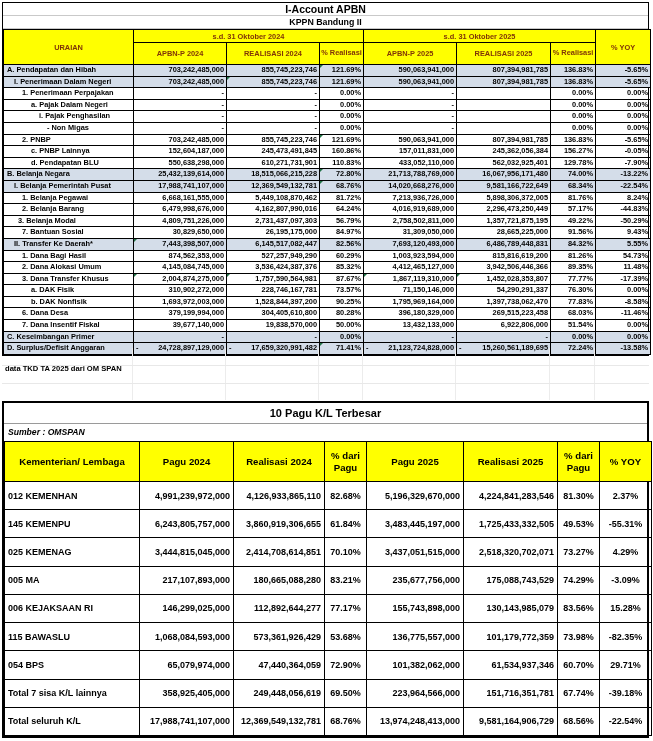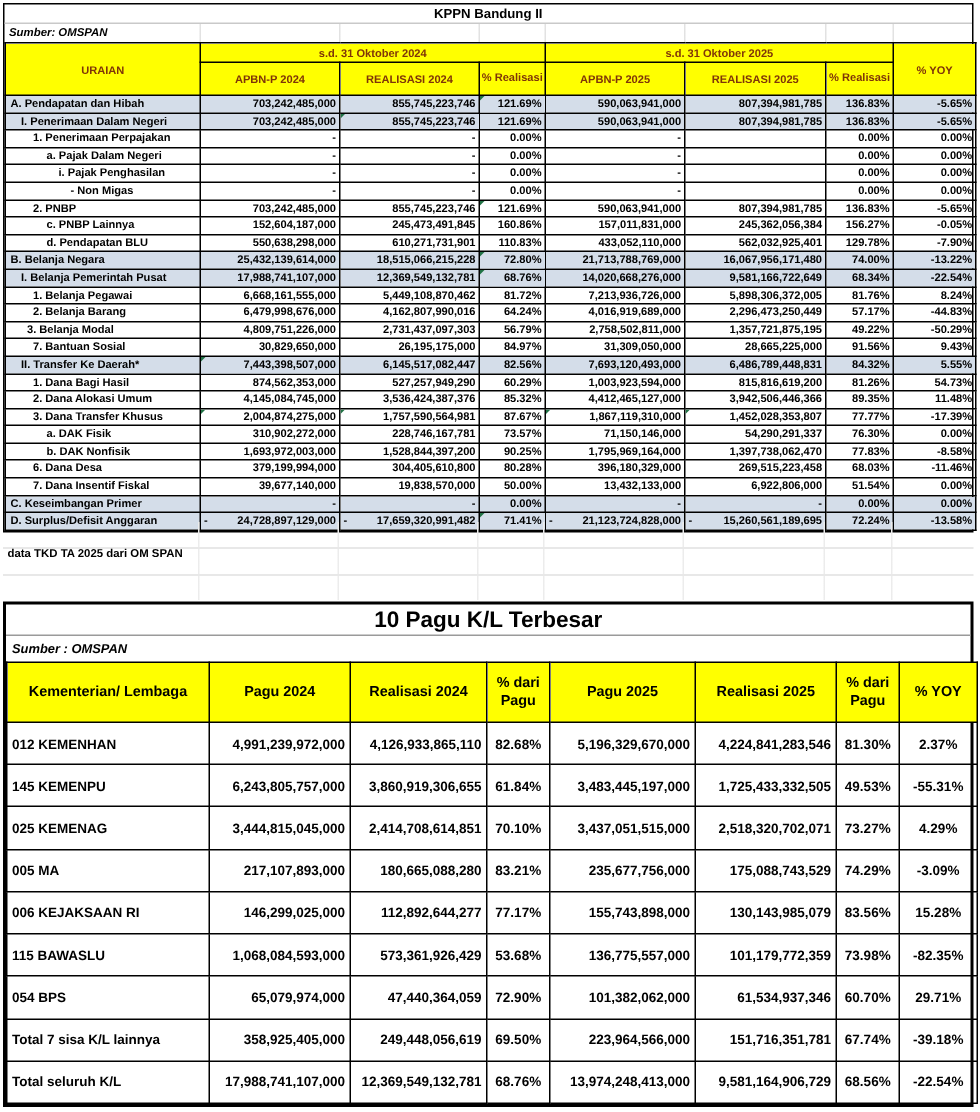"I-Account APBN" div.t1-title { html: none -> <div>I-Account APBN</div> }
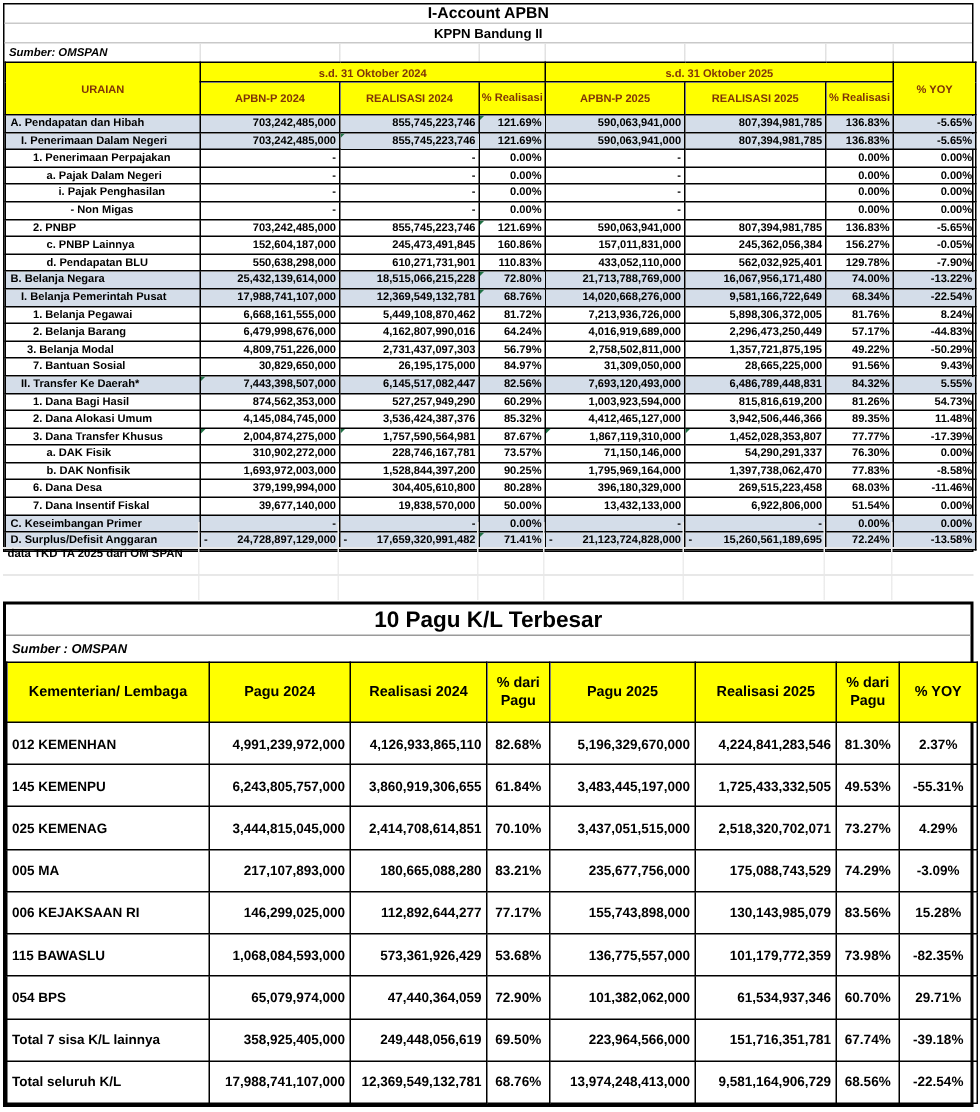"Sumber: OMSPAN" div.t1-src { html: <div>Sumber: OMSPAN</div> -> none }
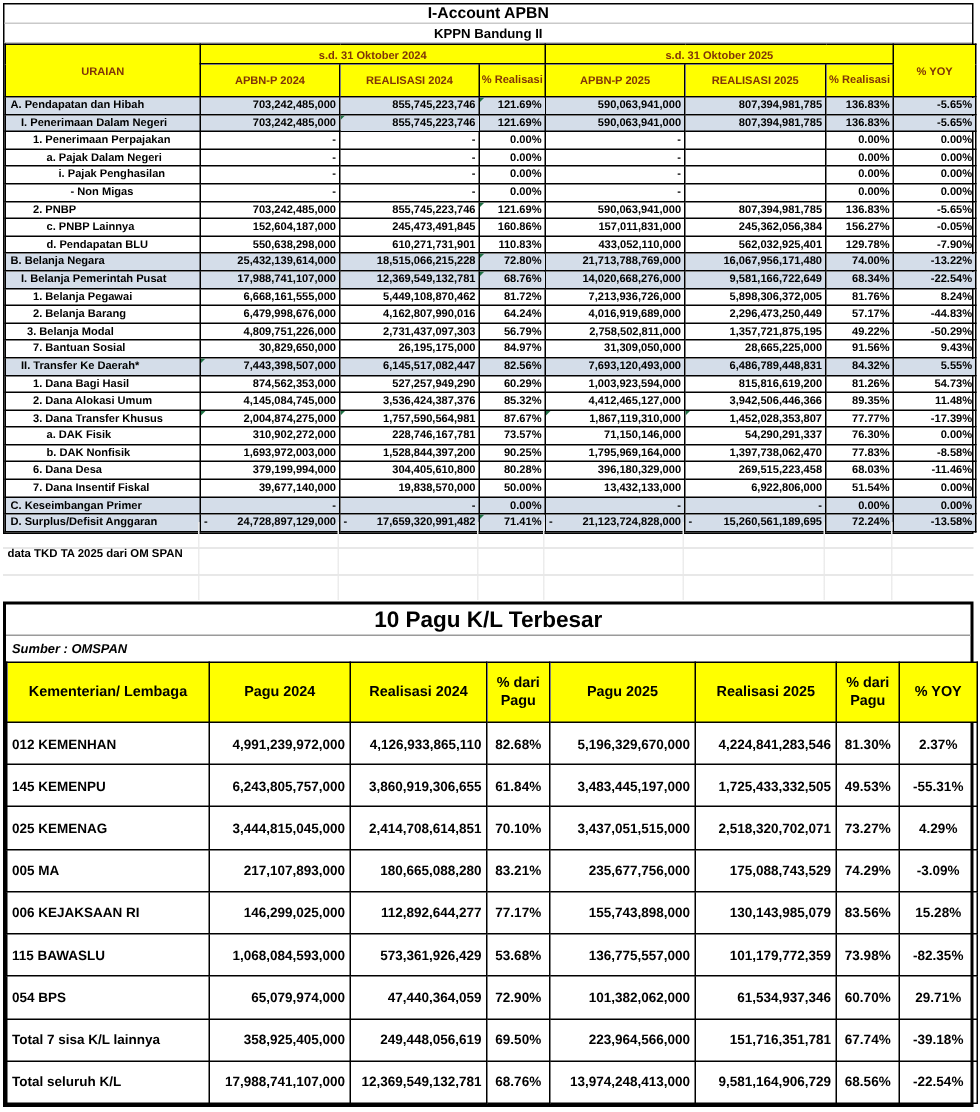"10 Pagu K/L Terbesar" .t2-title { font-size: 15px -> 11px }
